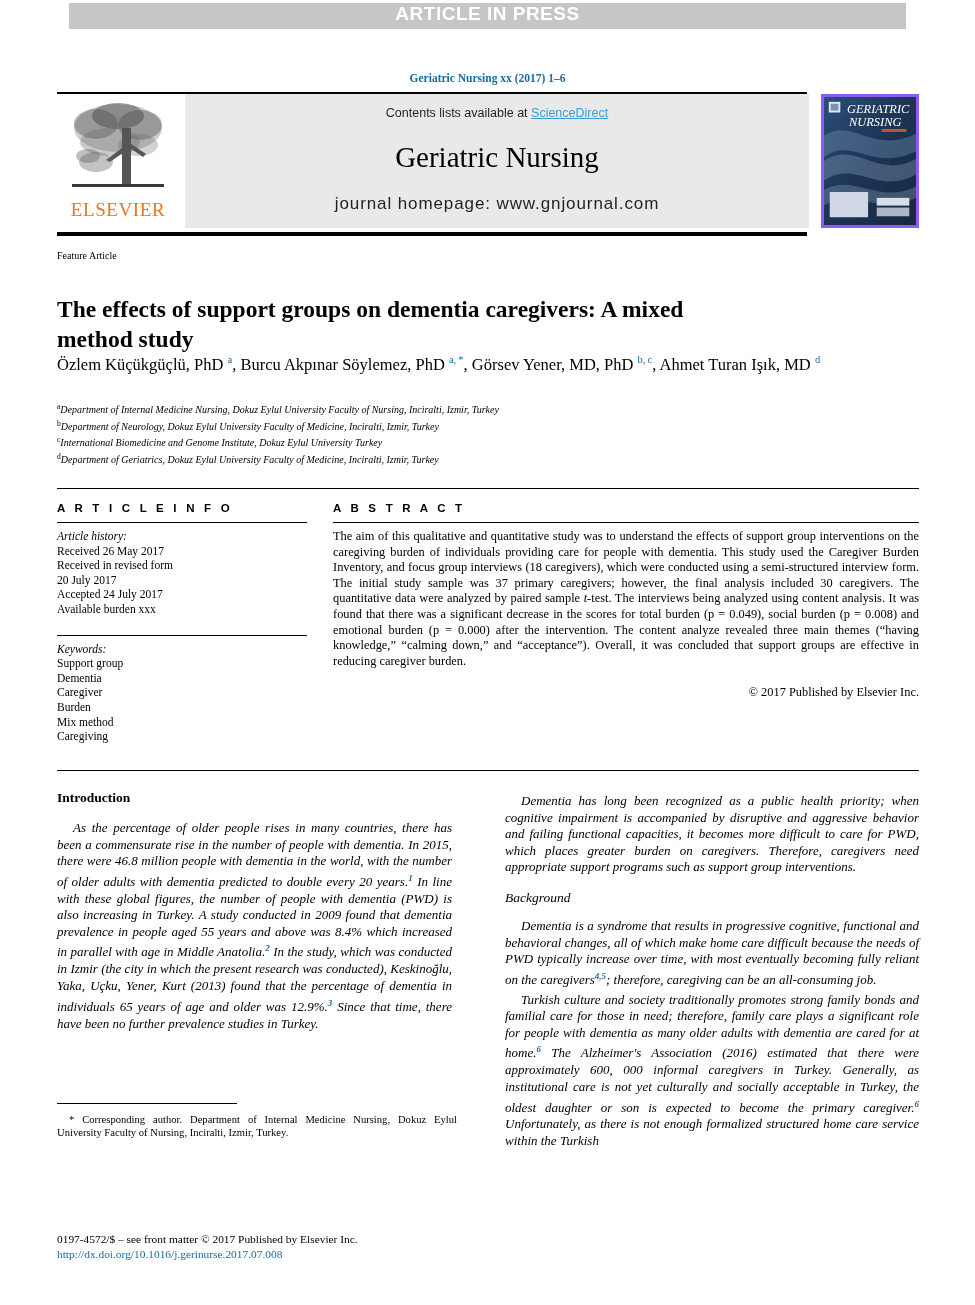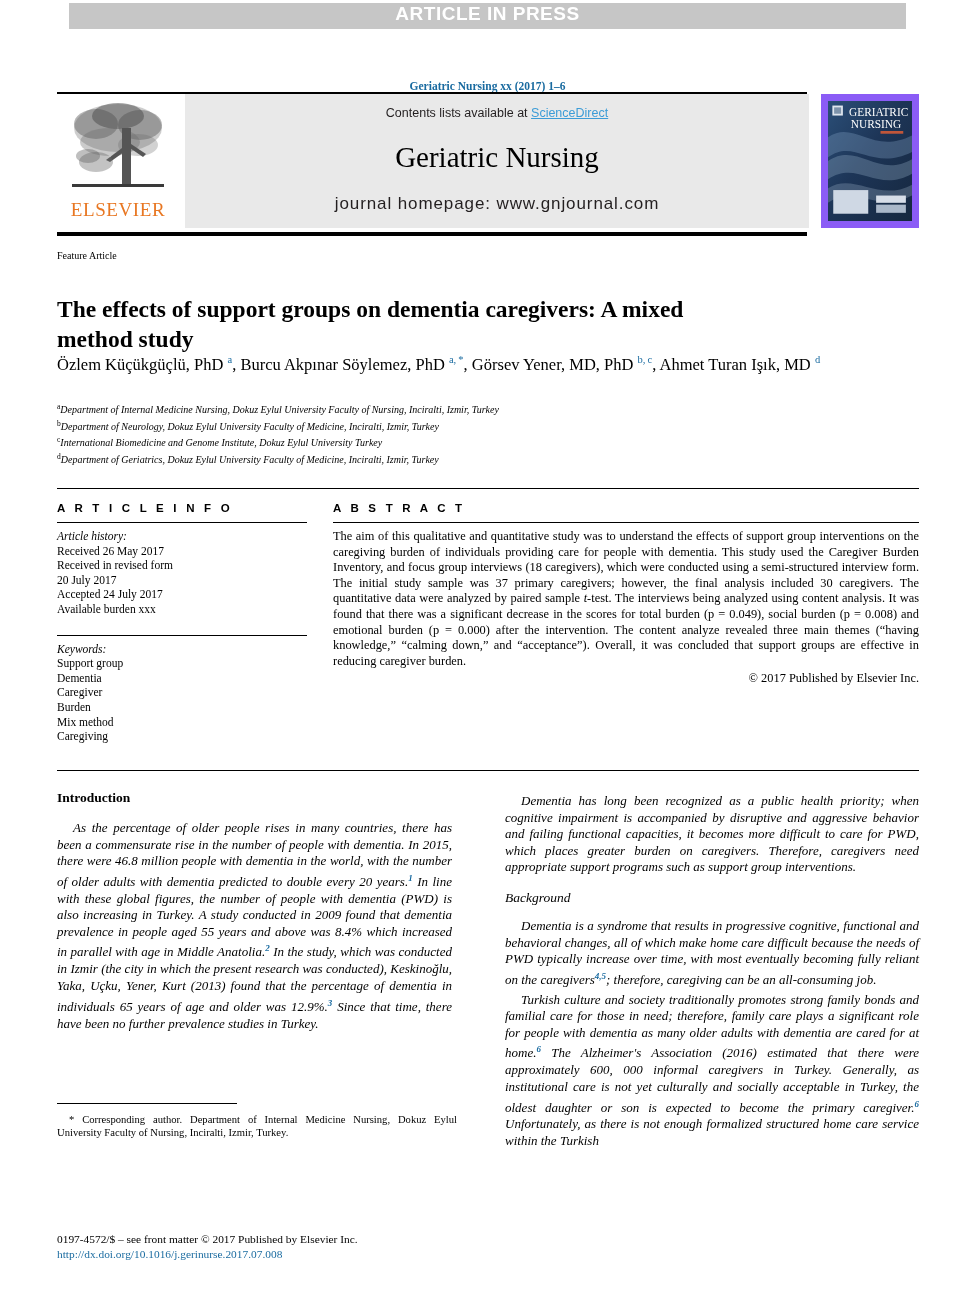"Geriatric Nursing xx (2017) 1–6" .running-head { top: 80px -> 72px }
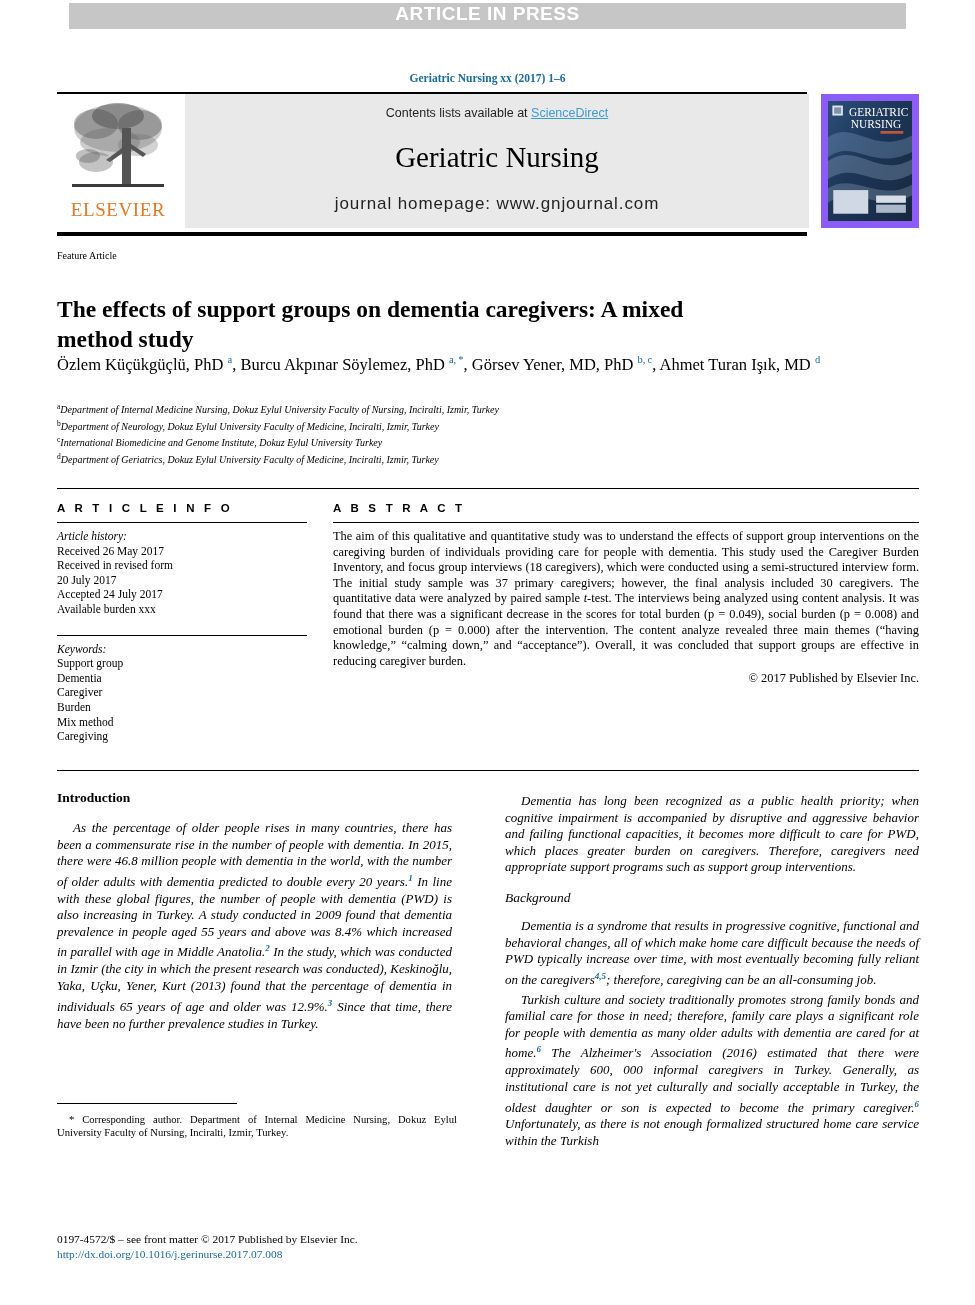"GERIATRIC" .cover-thumb { border: 7px solid #8b5cf6 -> 3px solid #8b5cf6; font-style: none -> italic }
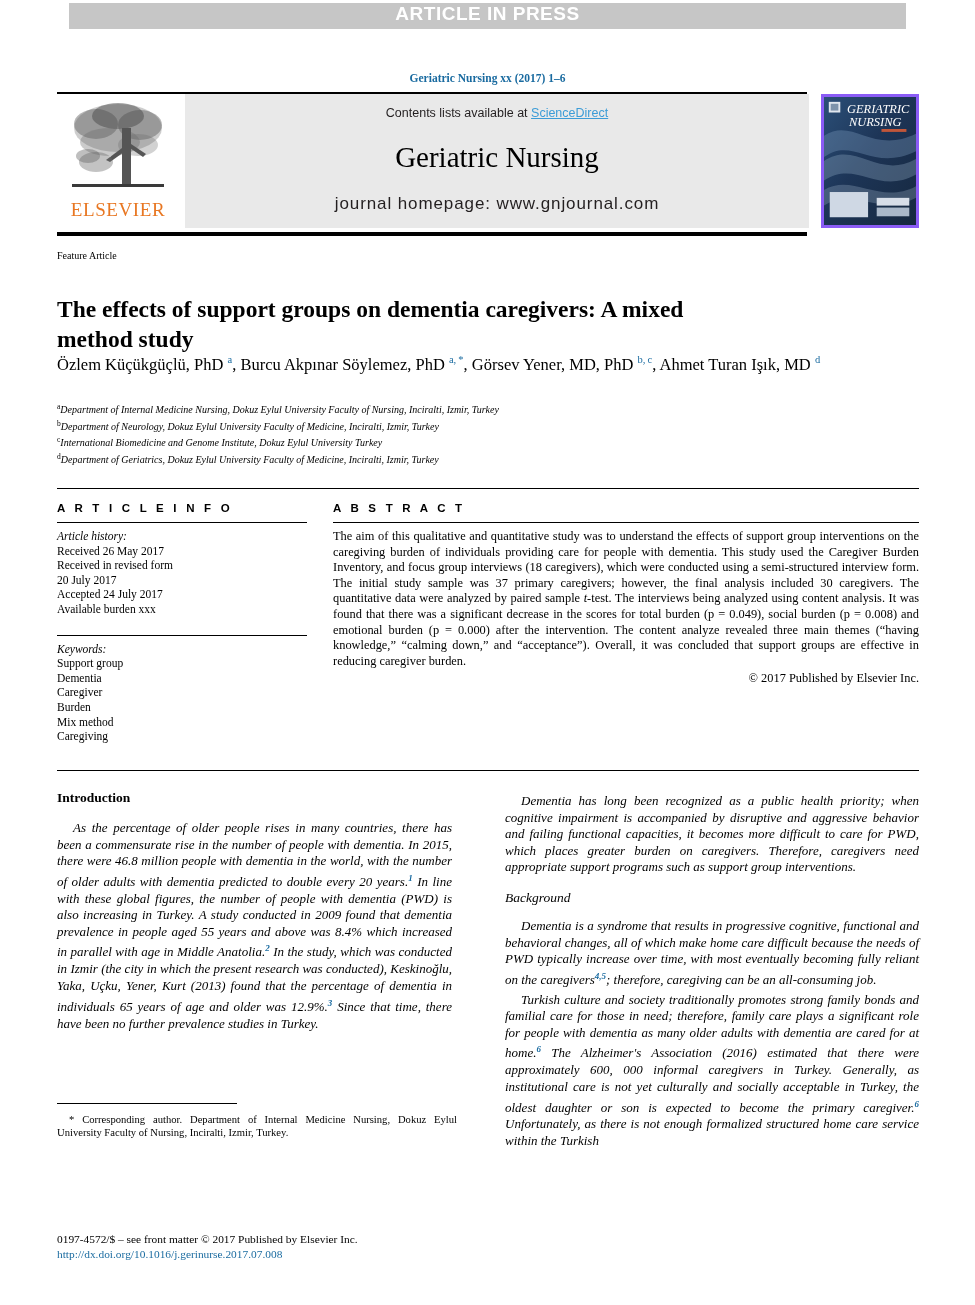"© 2017 Published by Elsevier" .copyright-line { margin-top: 2px -> 16px }
